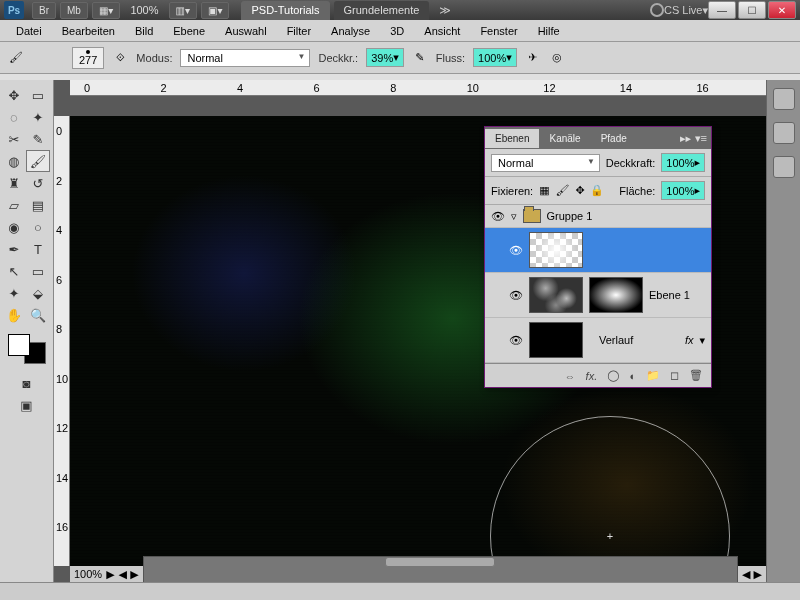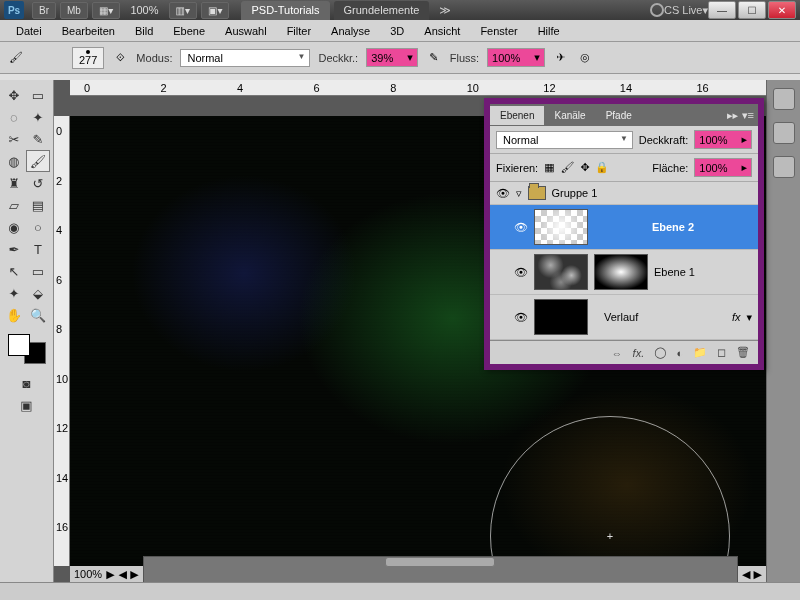"39%" .pct-box { background: #ec4899 -> #5eead4; gap: 14px -> 0 }
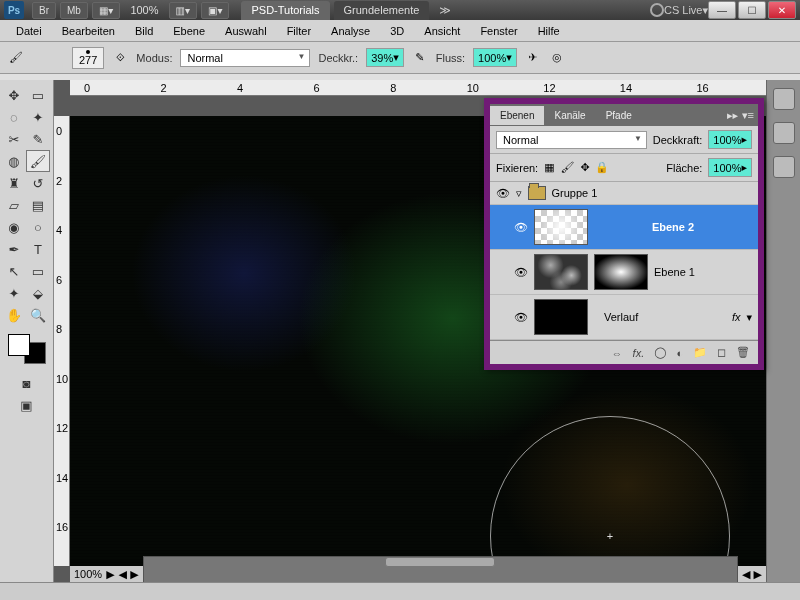"Ebenen" .panel { border: 6px solid #701a75 -> 1px solid #701a75; top: 98px -> 126px; width: 280px -> 228px }
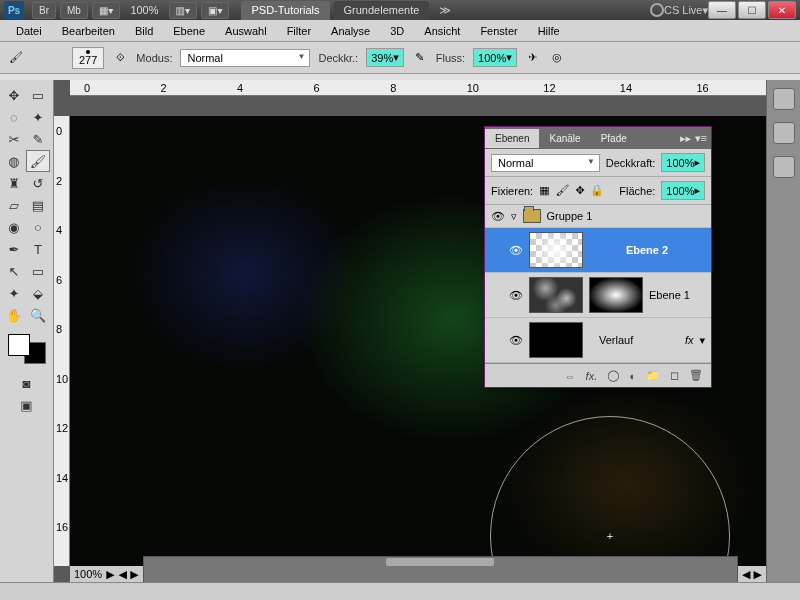"Ebene 2" span { html: <span>Ebene 2</span> -> none }
